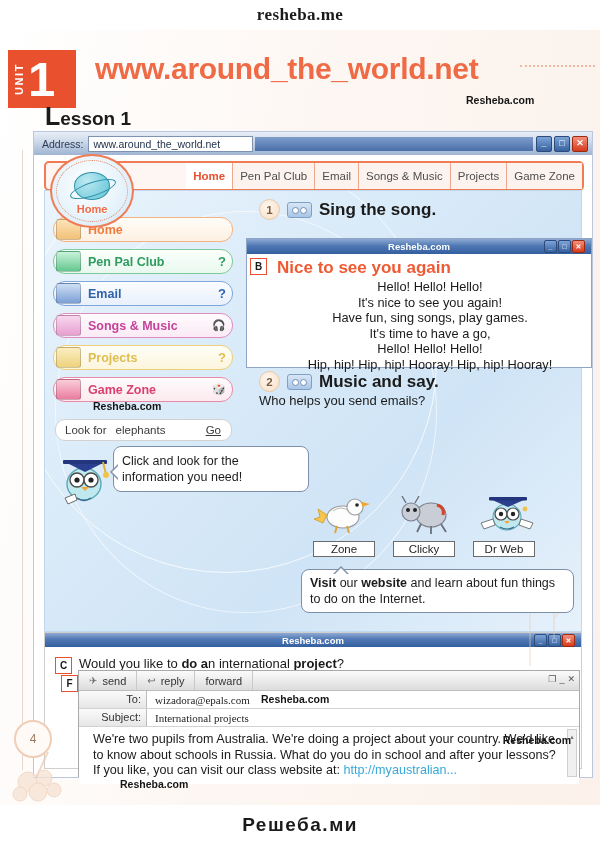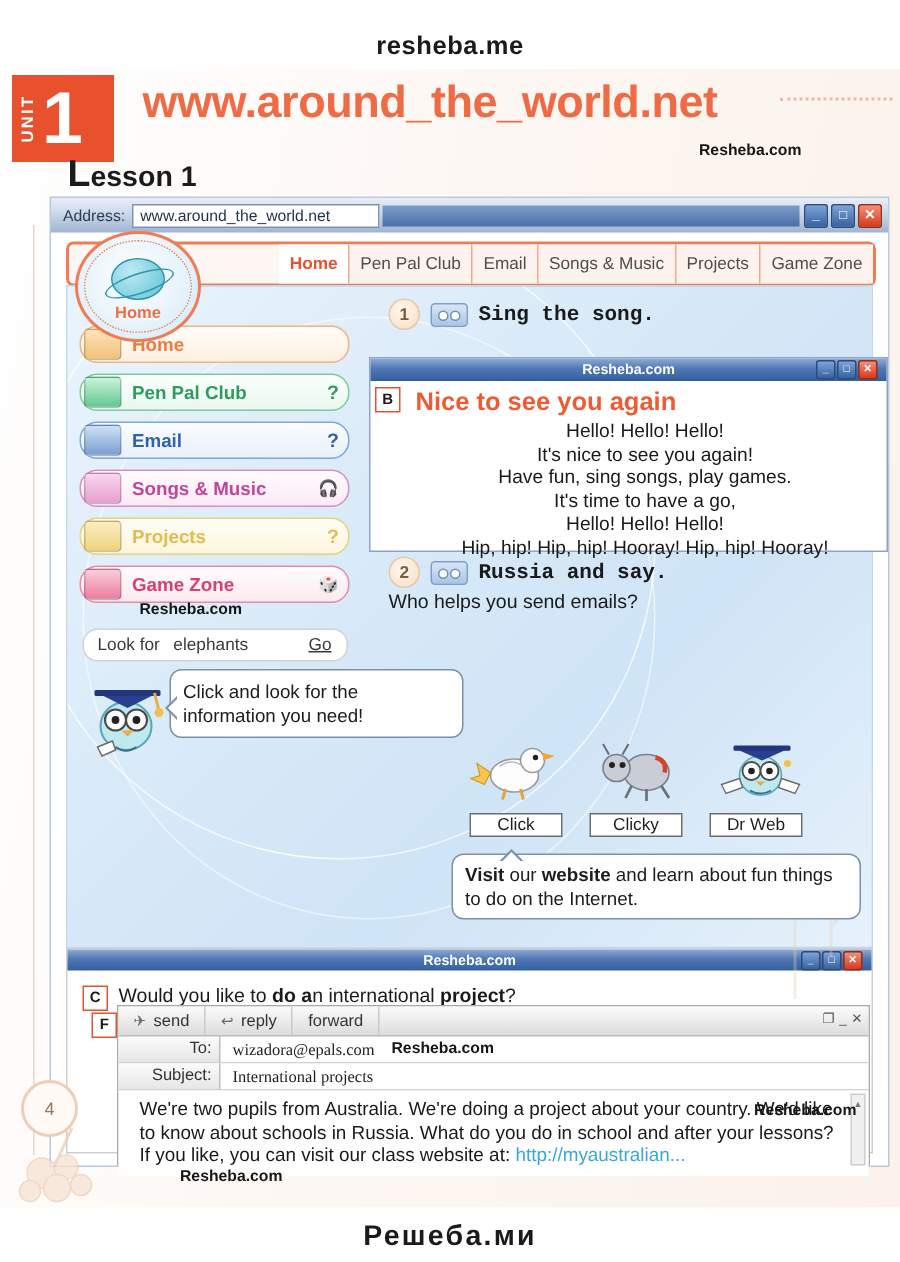"resheba.me" #wm-top { font-family: none -> Liberation Serif, serif; top: 16px -> 0 }
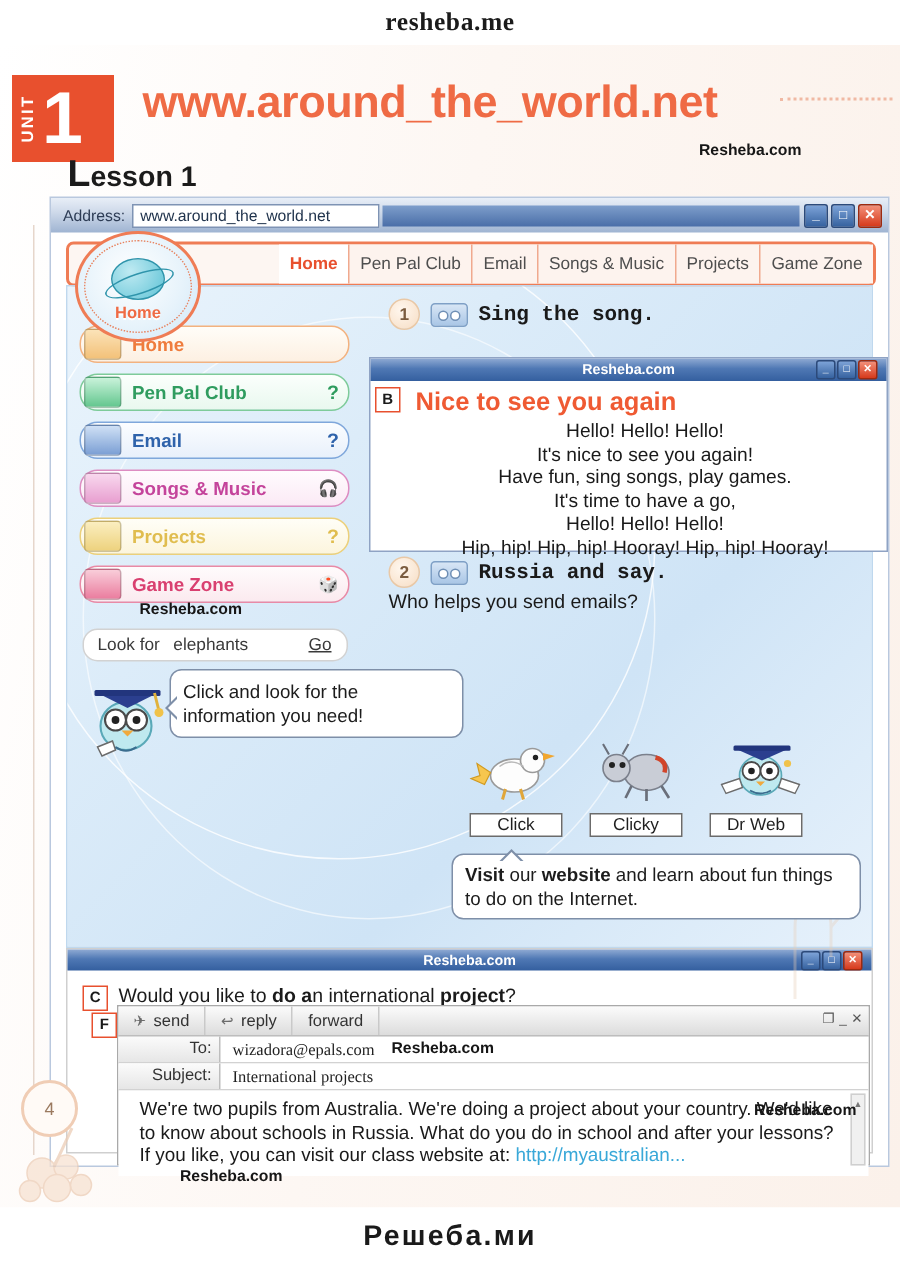"Sing the song." .ex-title { font-family: Liberation Mono, monospace -> none; font-size: 14px -> 17px }
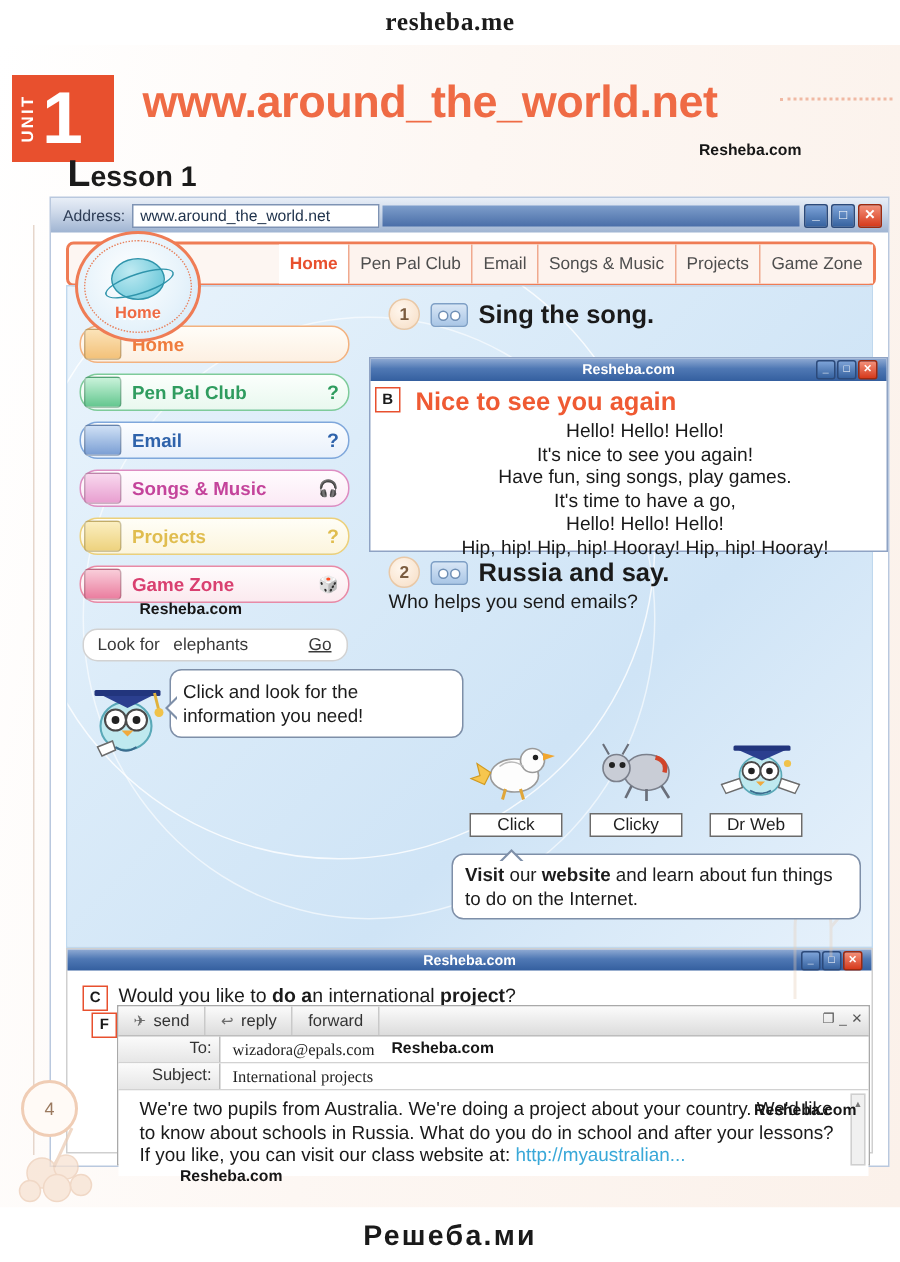"Russia and say." div.ex-title { text: Russia -> Music }
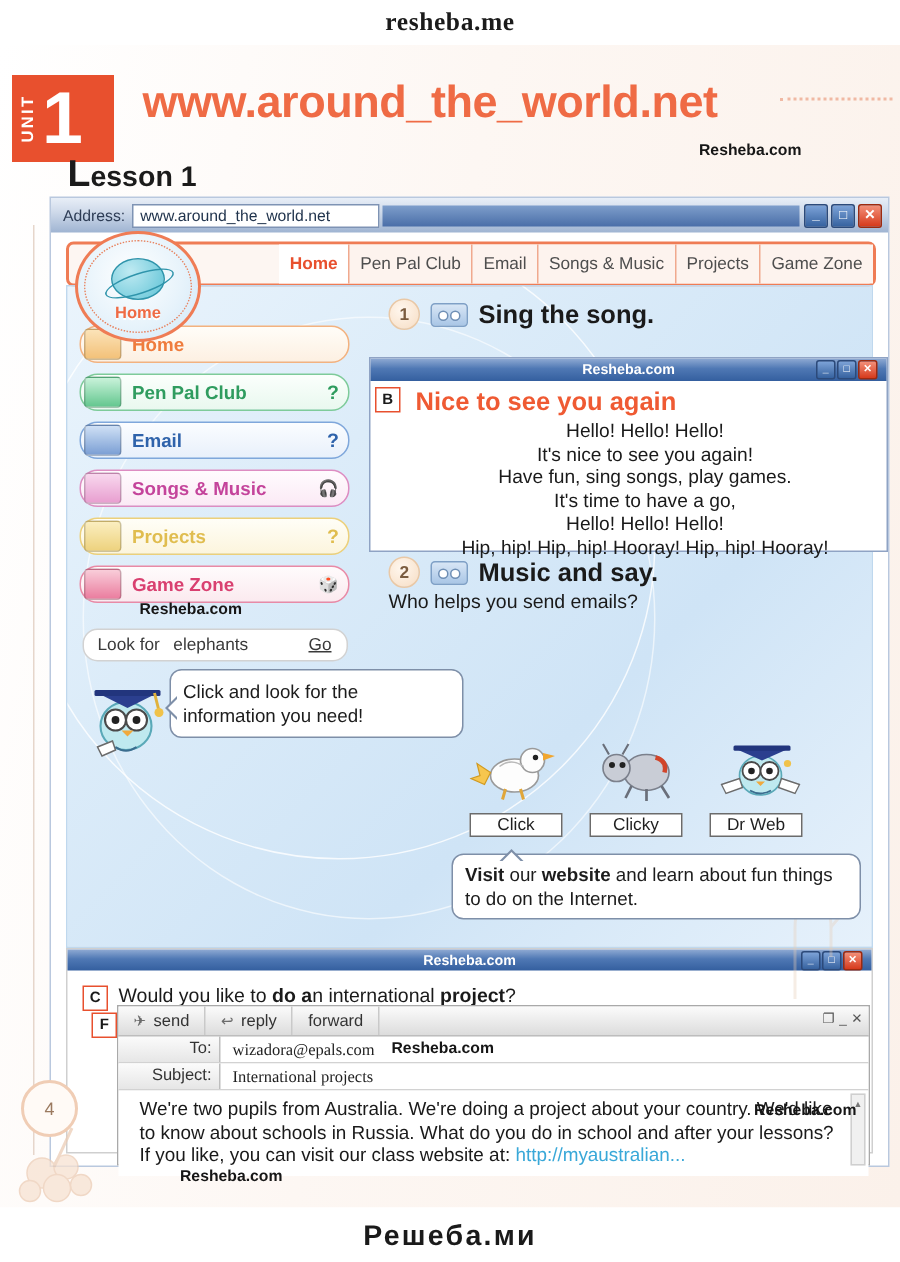"Click" div.charlbl { text: Click -> Zone }
